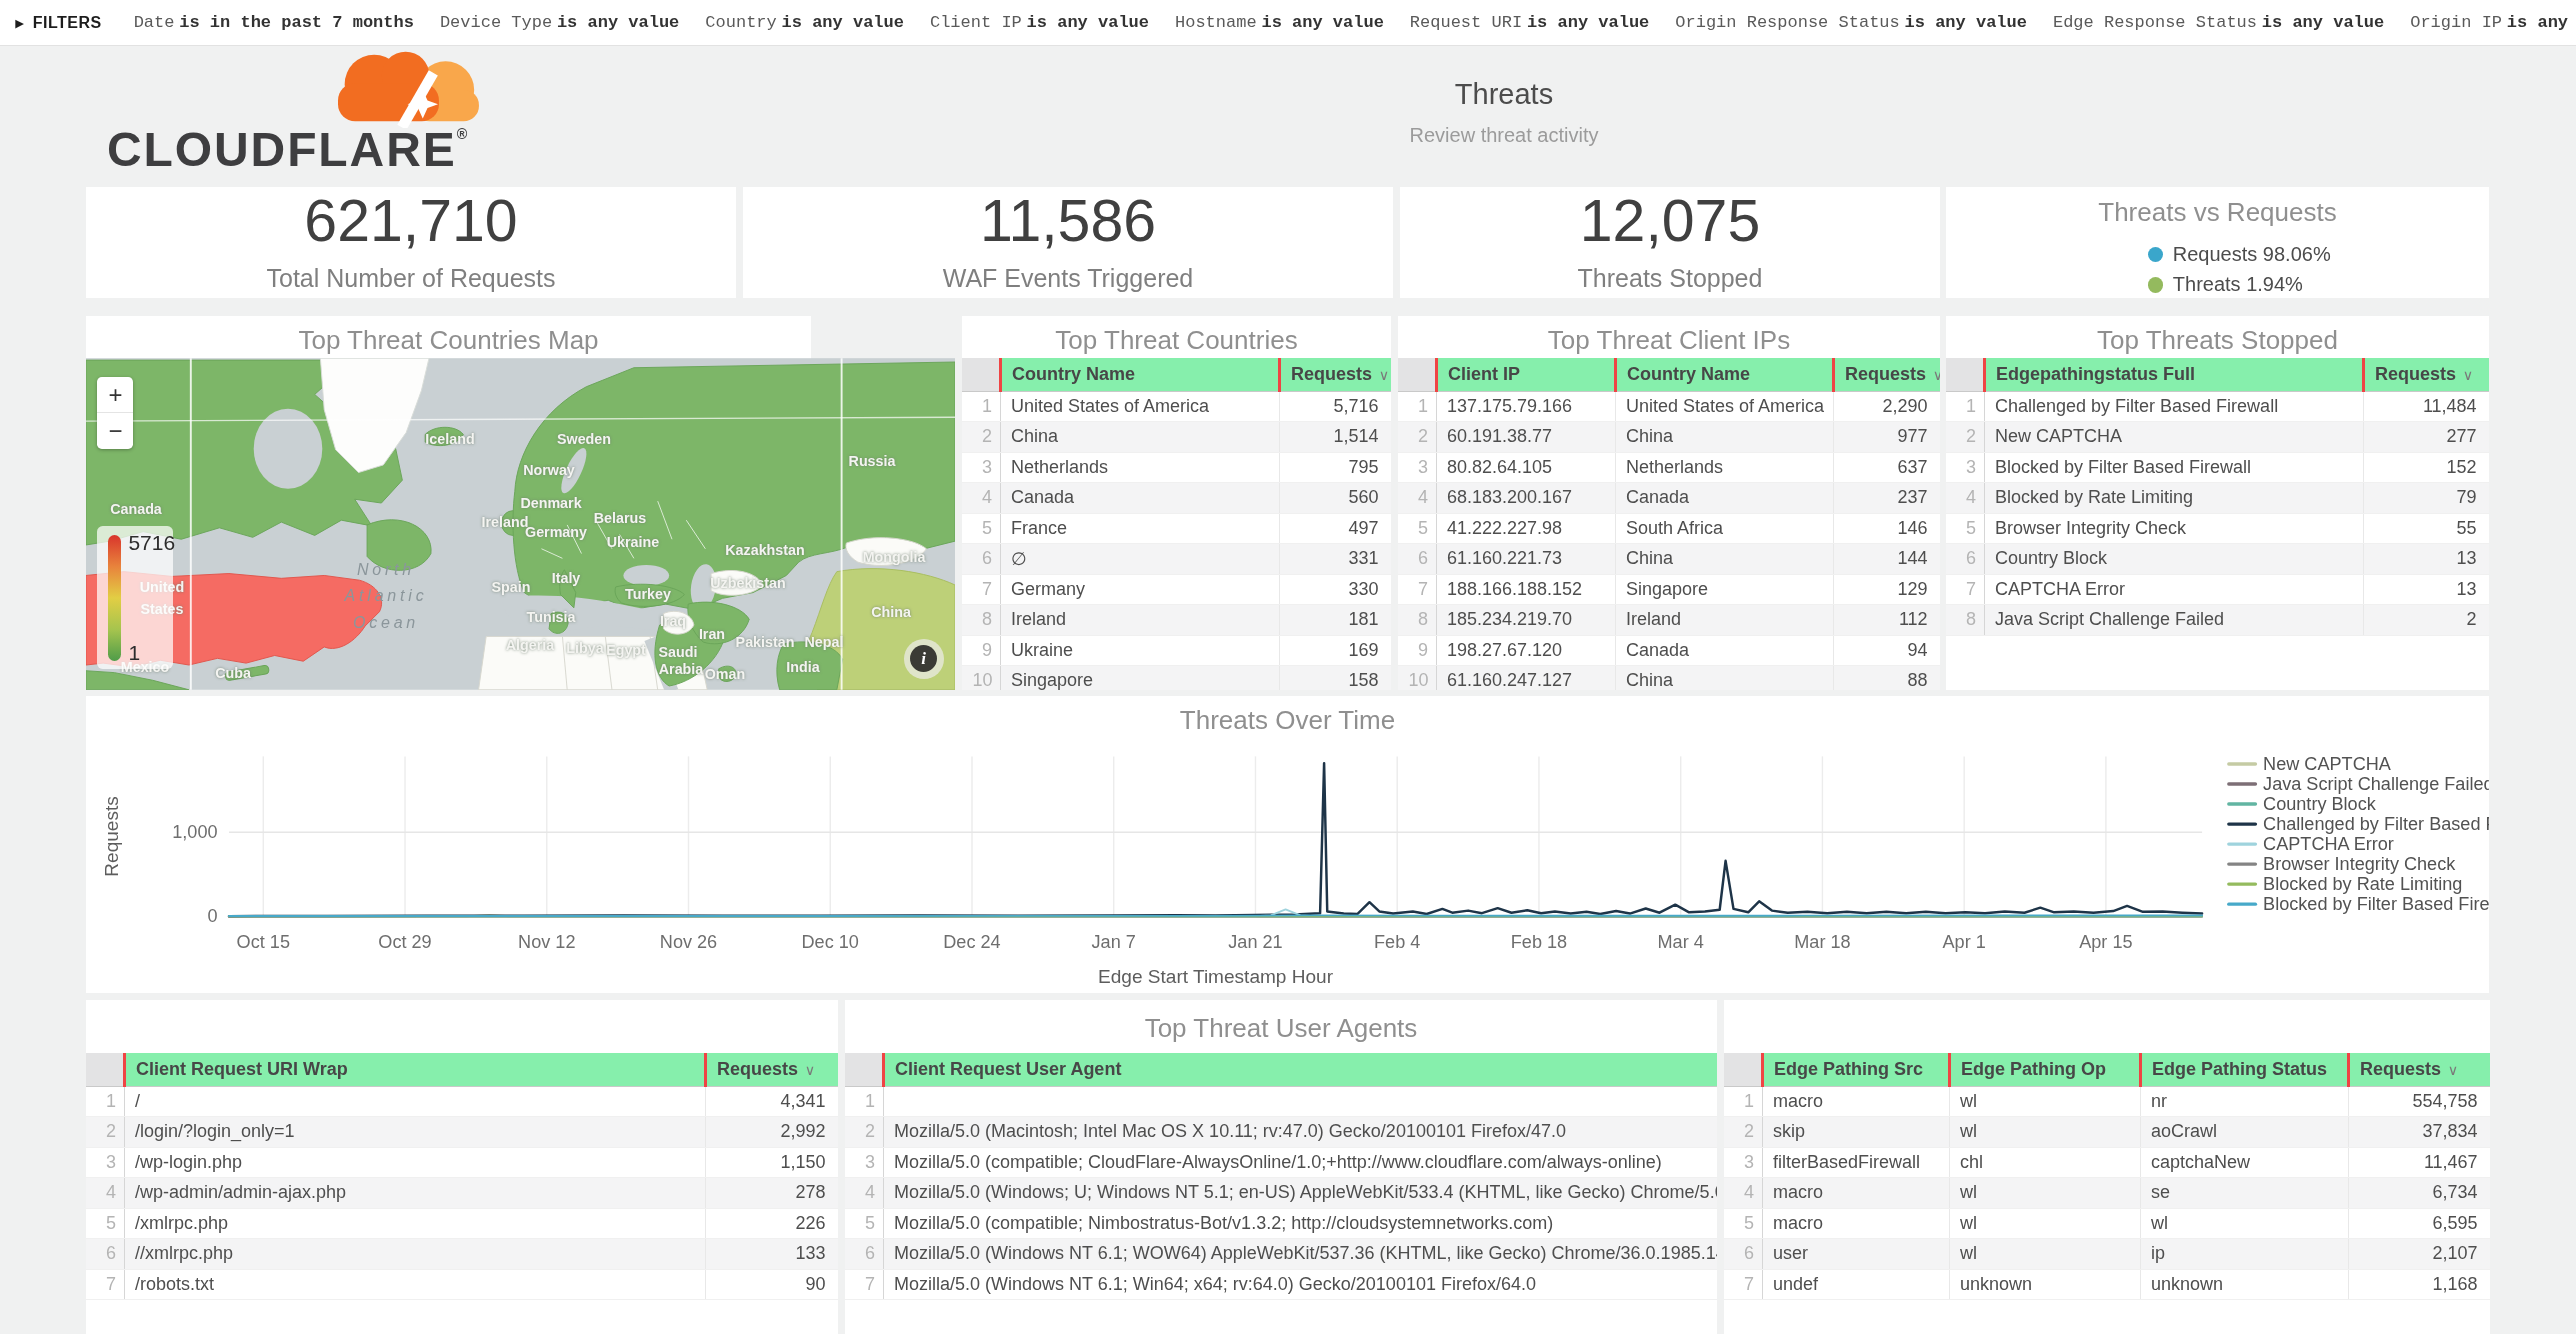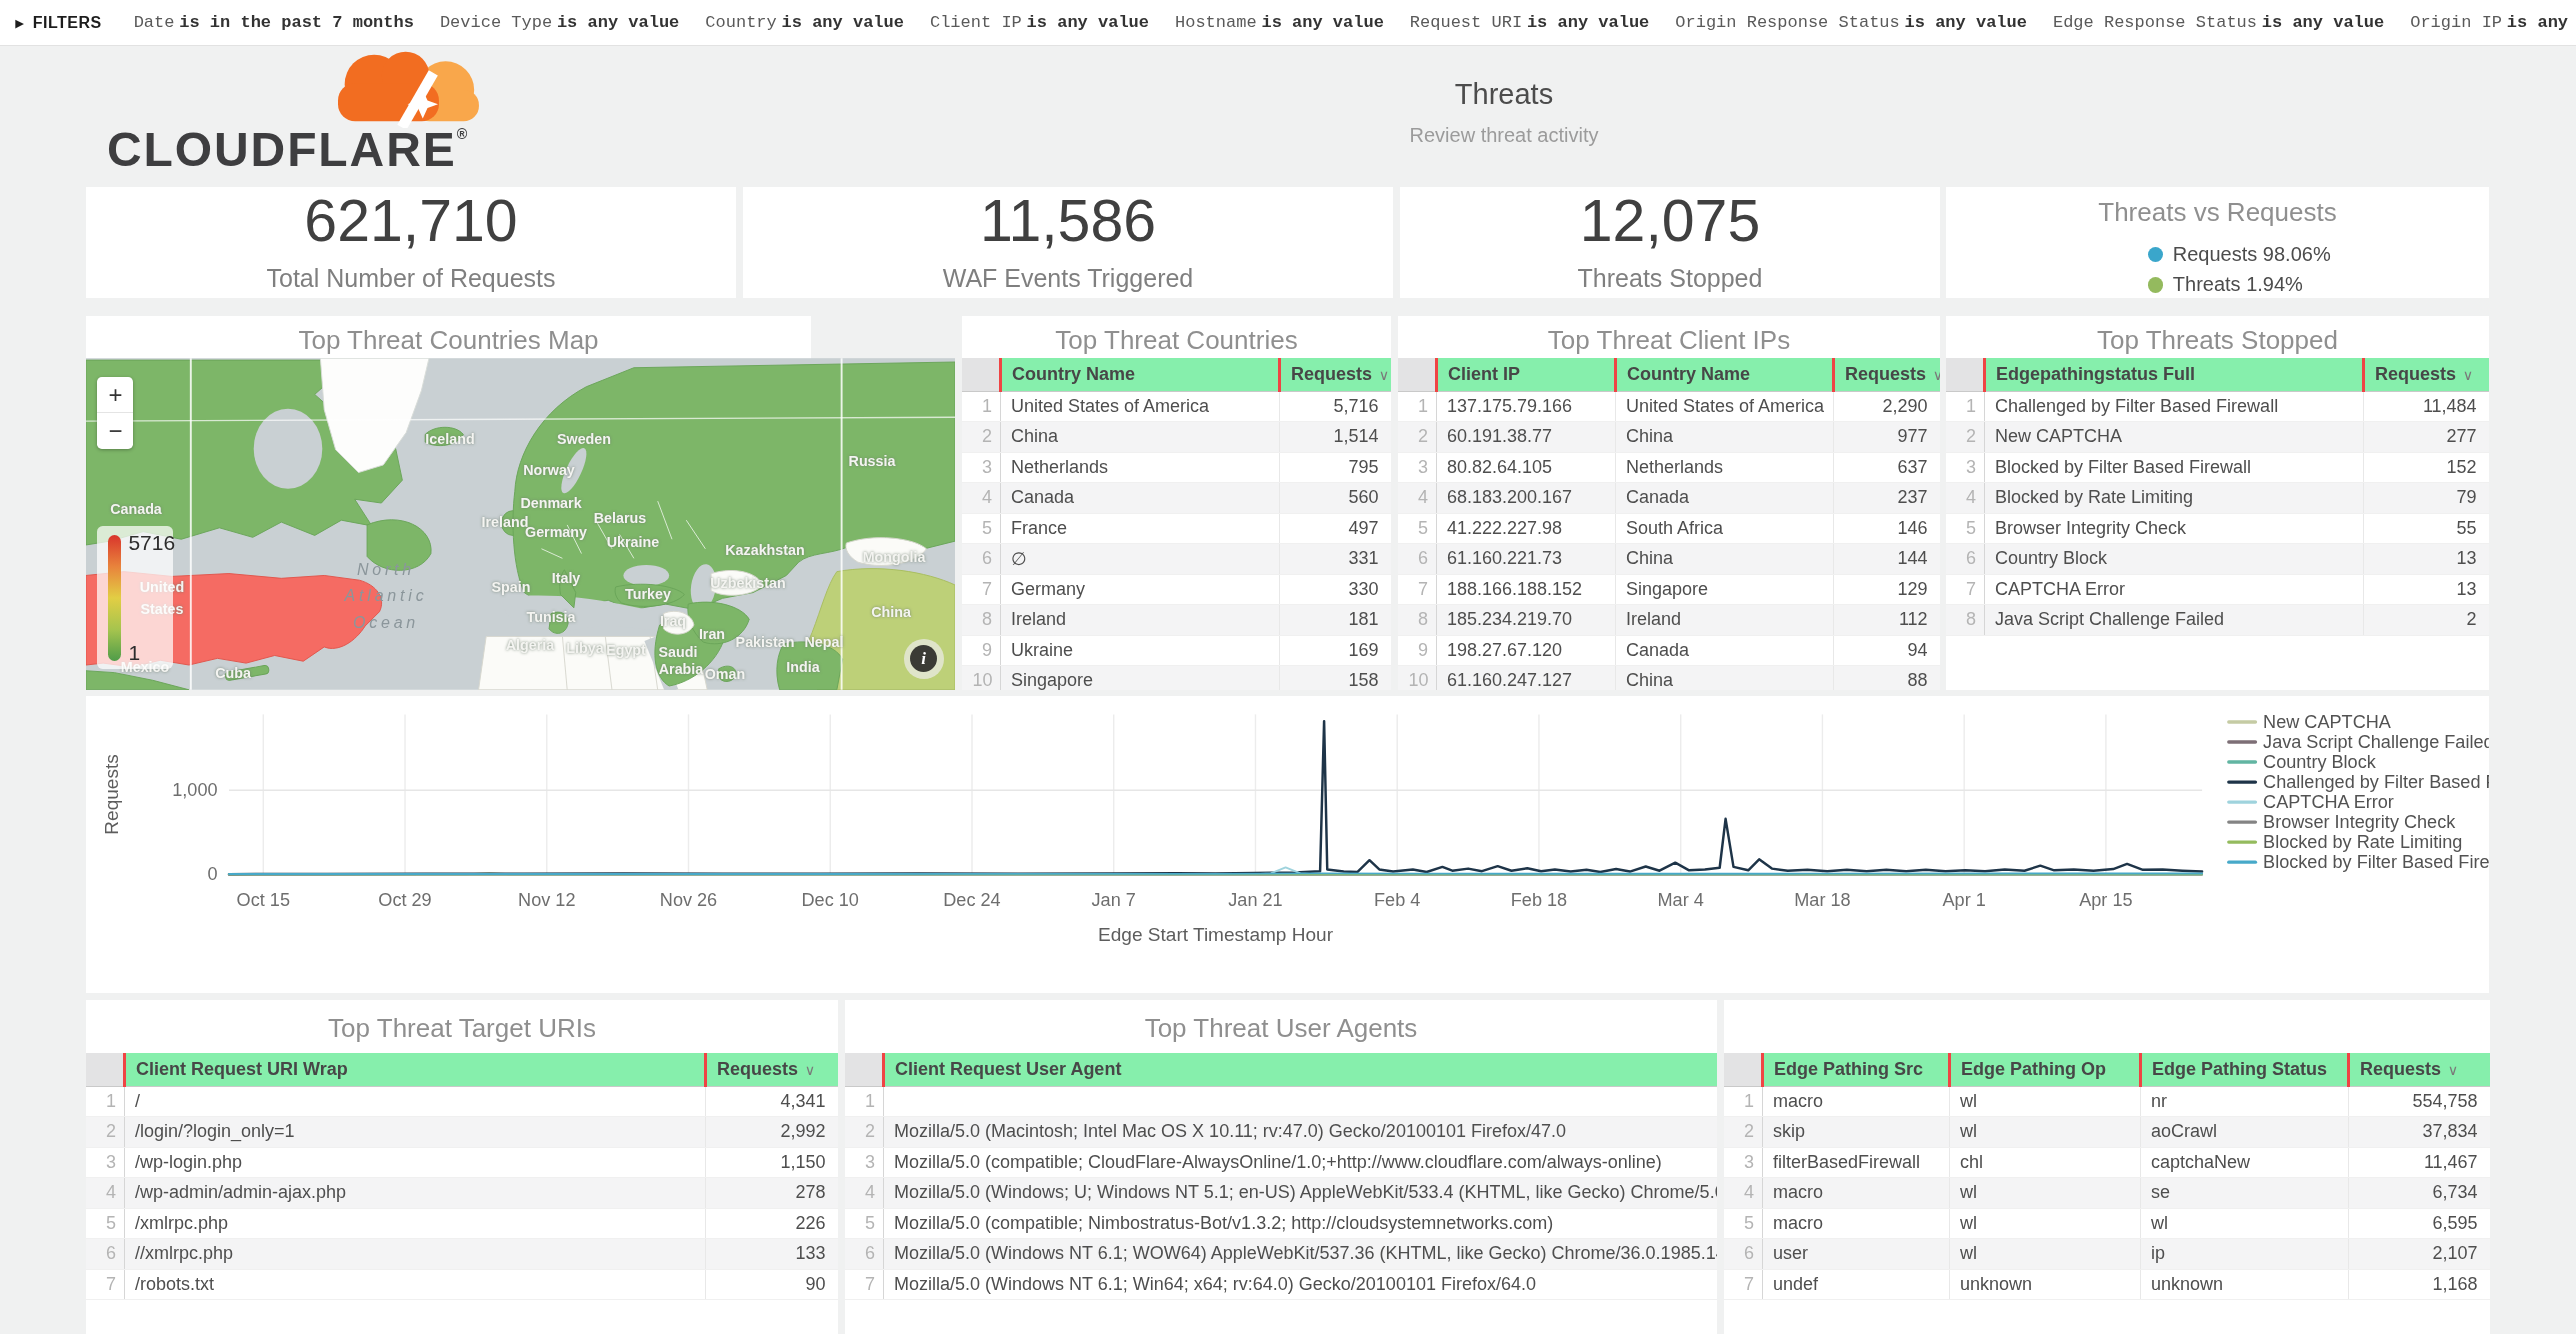"Threats Over Time" div.tile-title { html: none -> <div>Threats Over Time</div> }
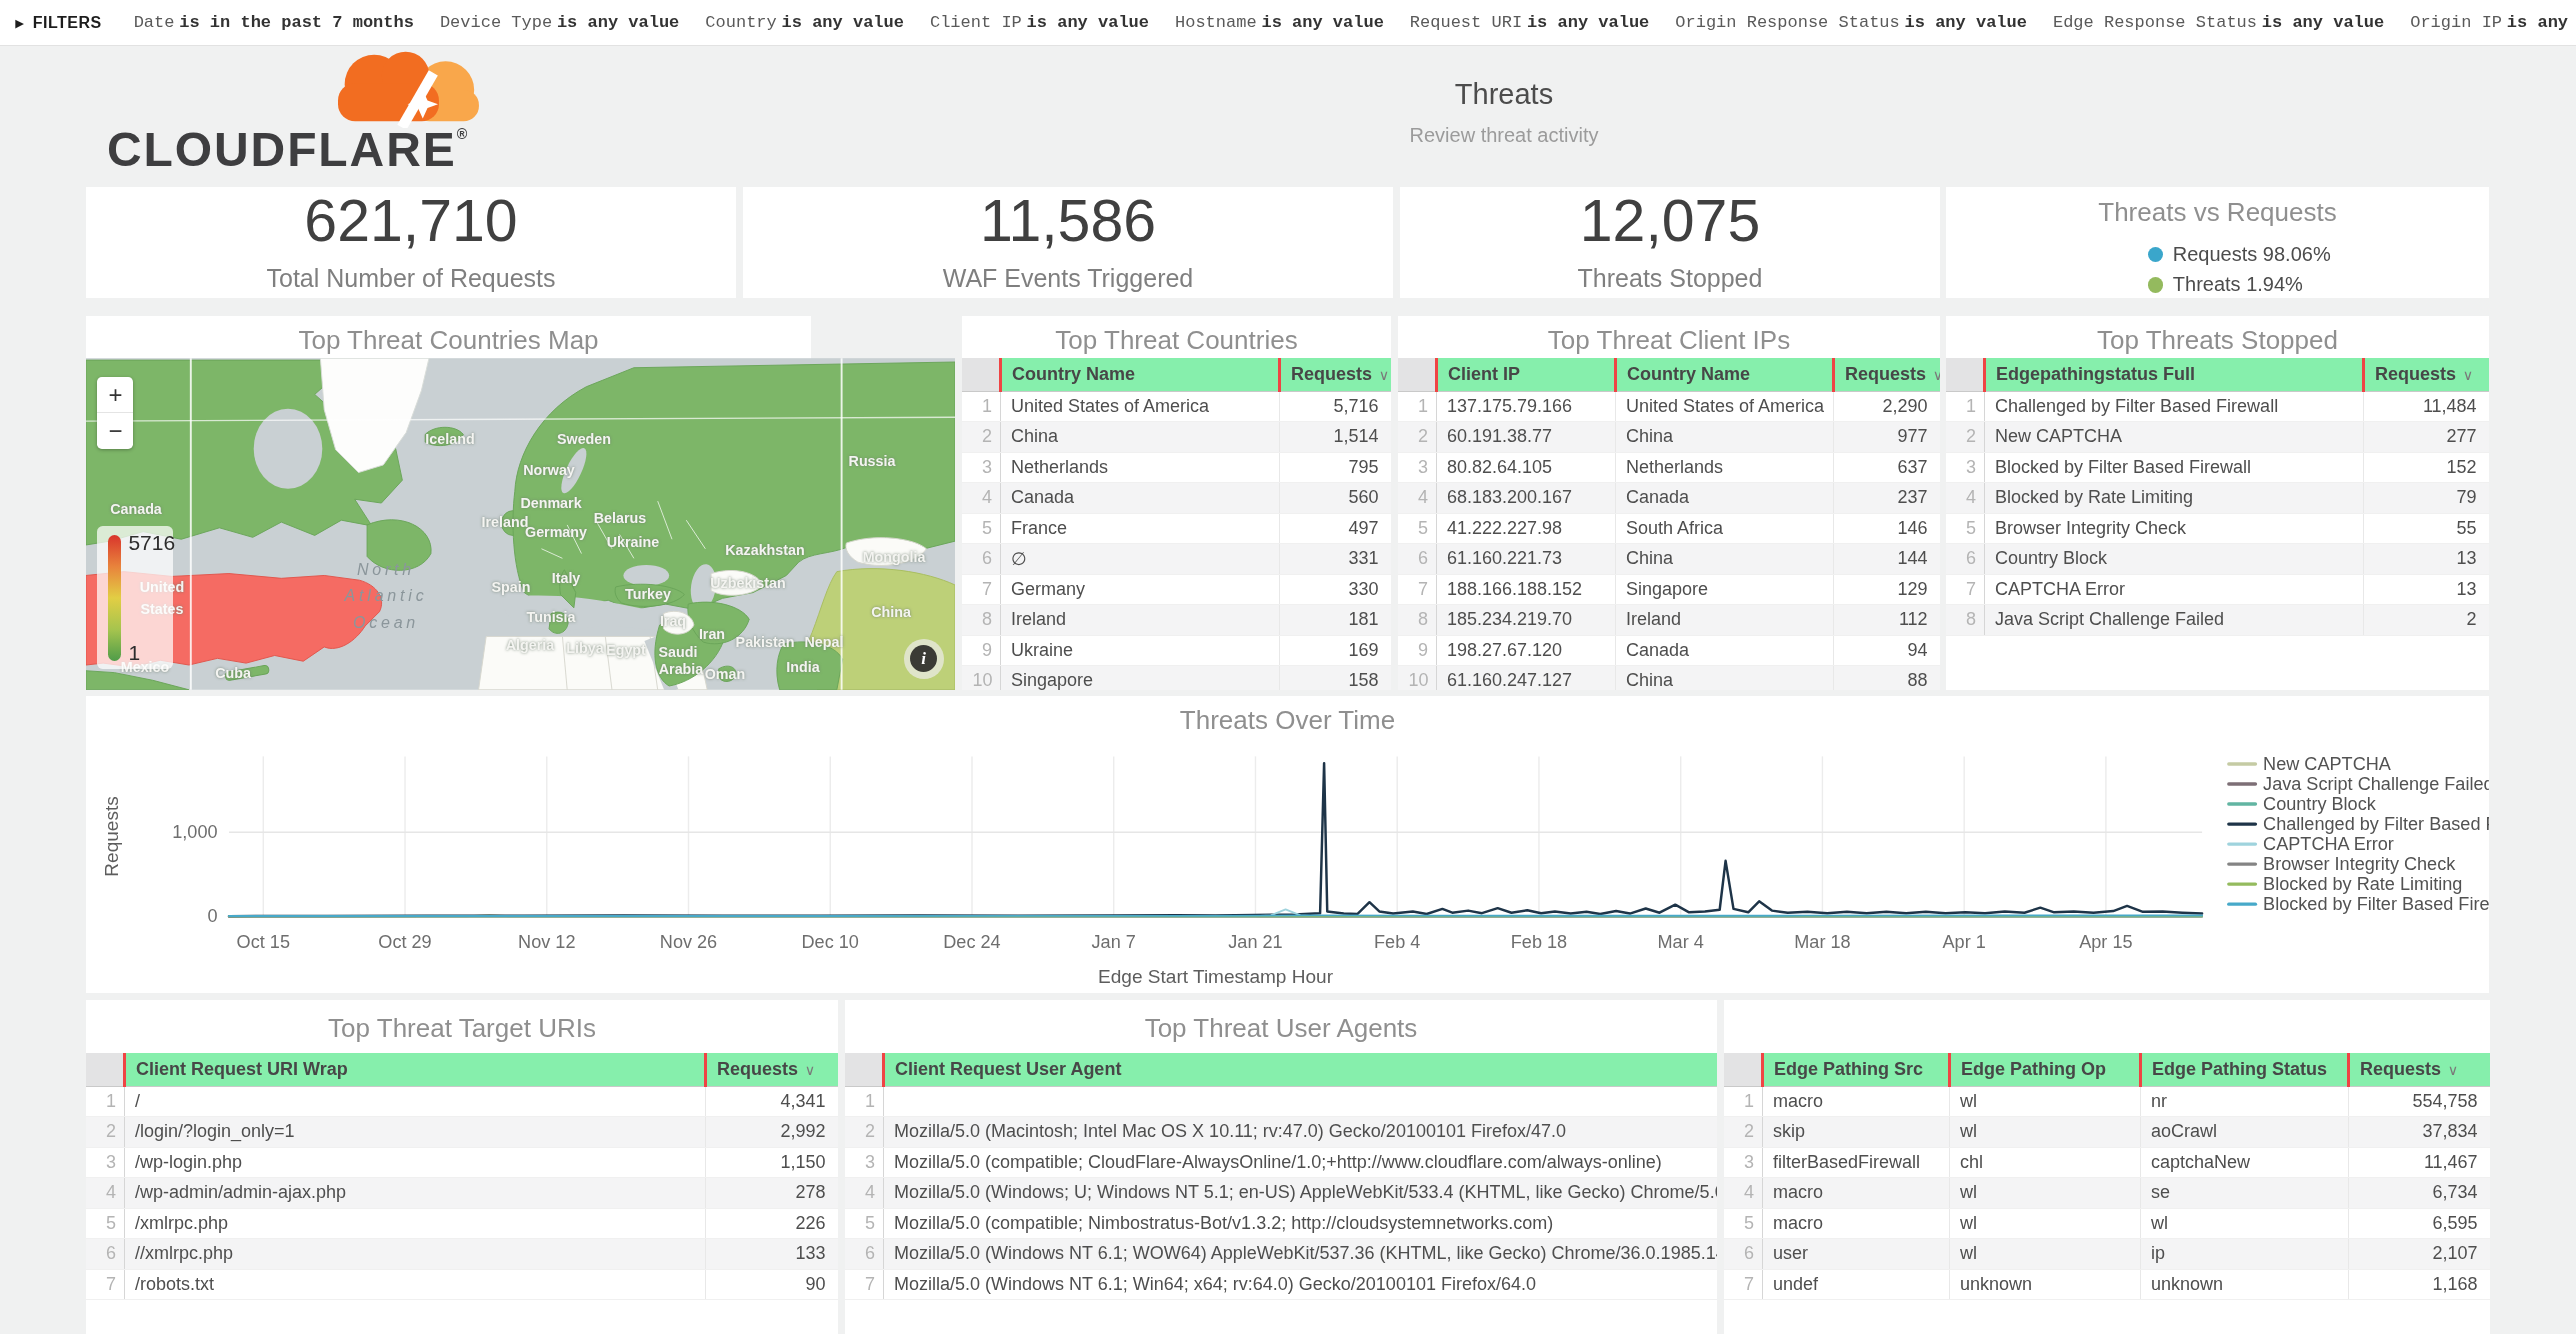"Top Threat Target URIs" div.tile-title2 { html: <div>Top Threat Target URIs</div> -> none }
